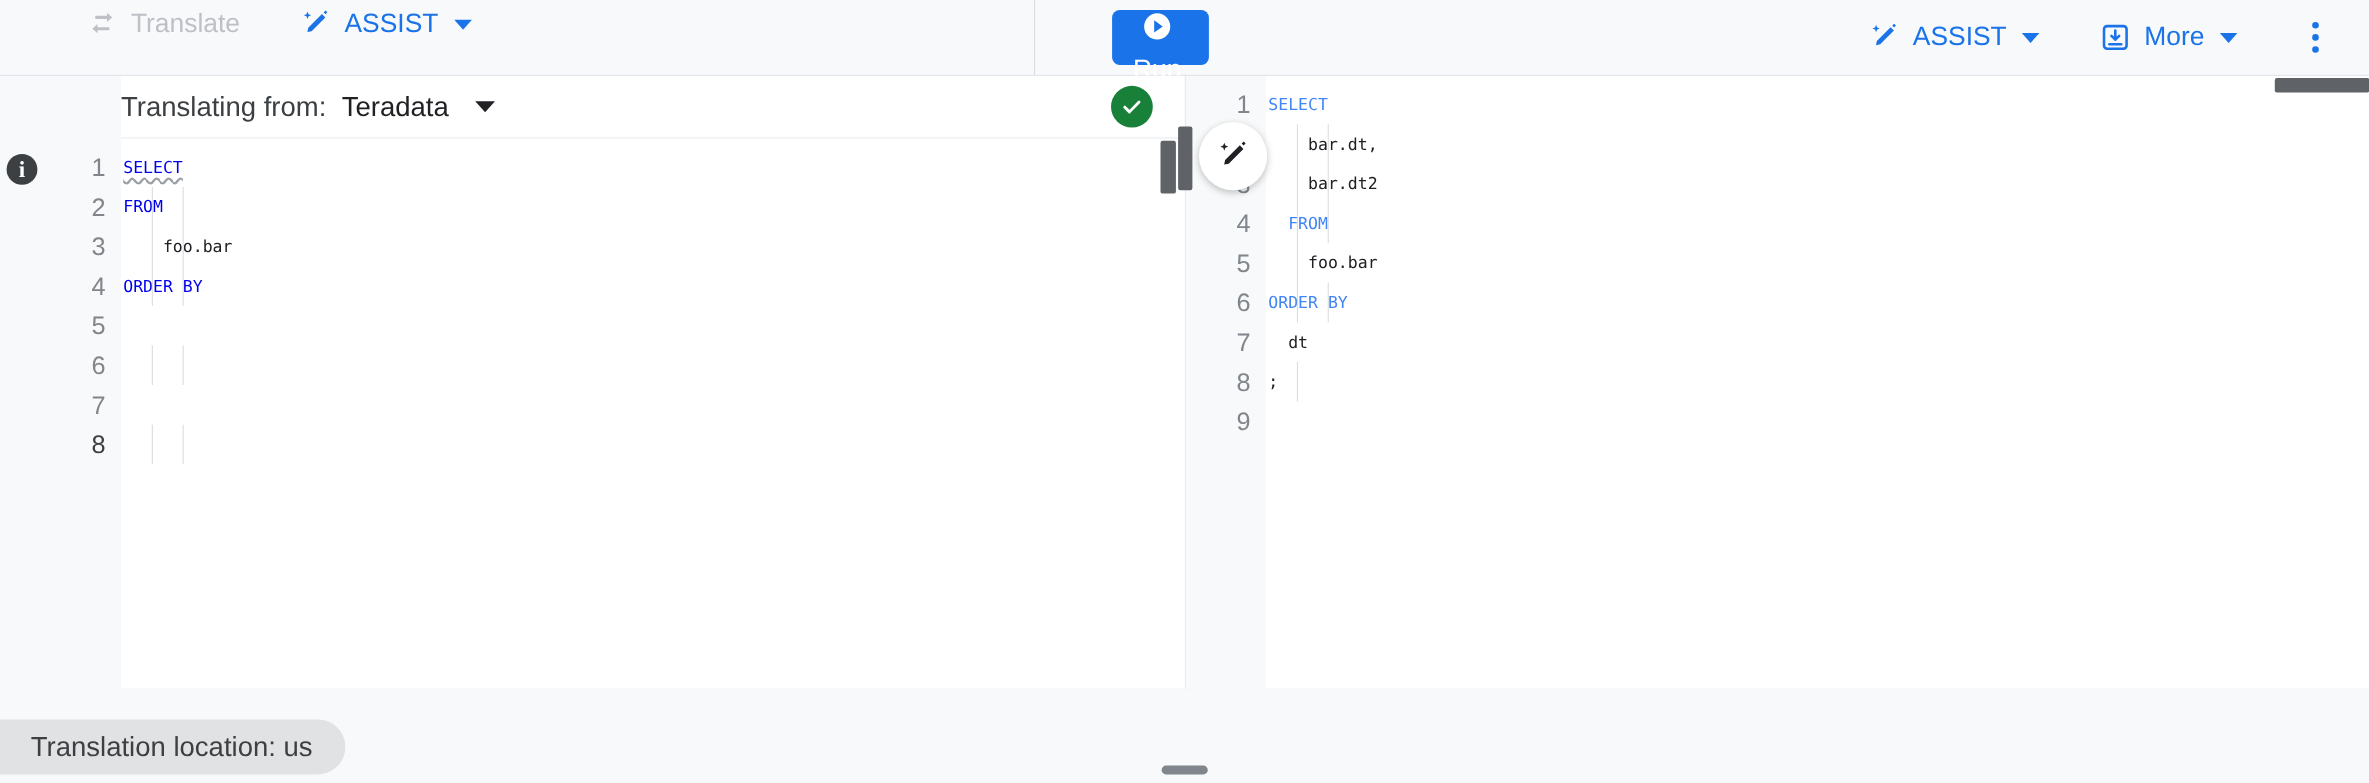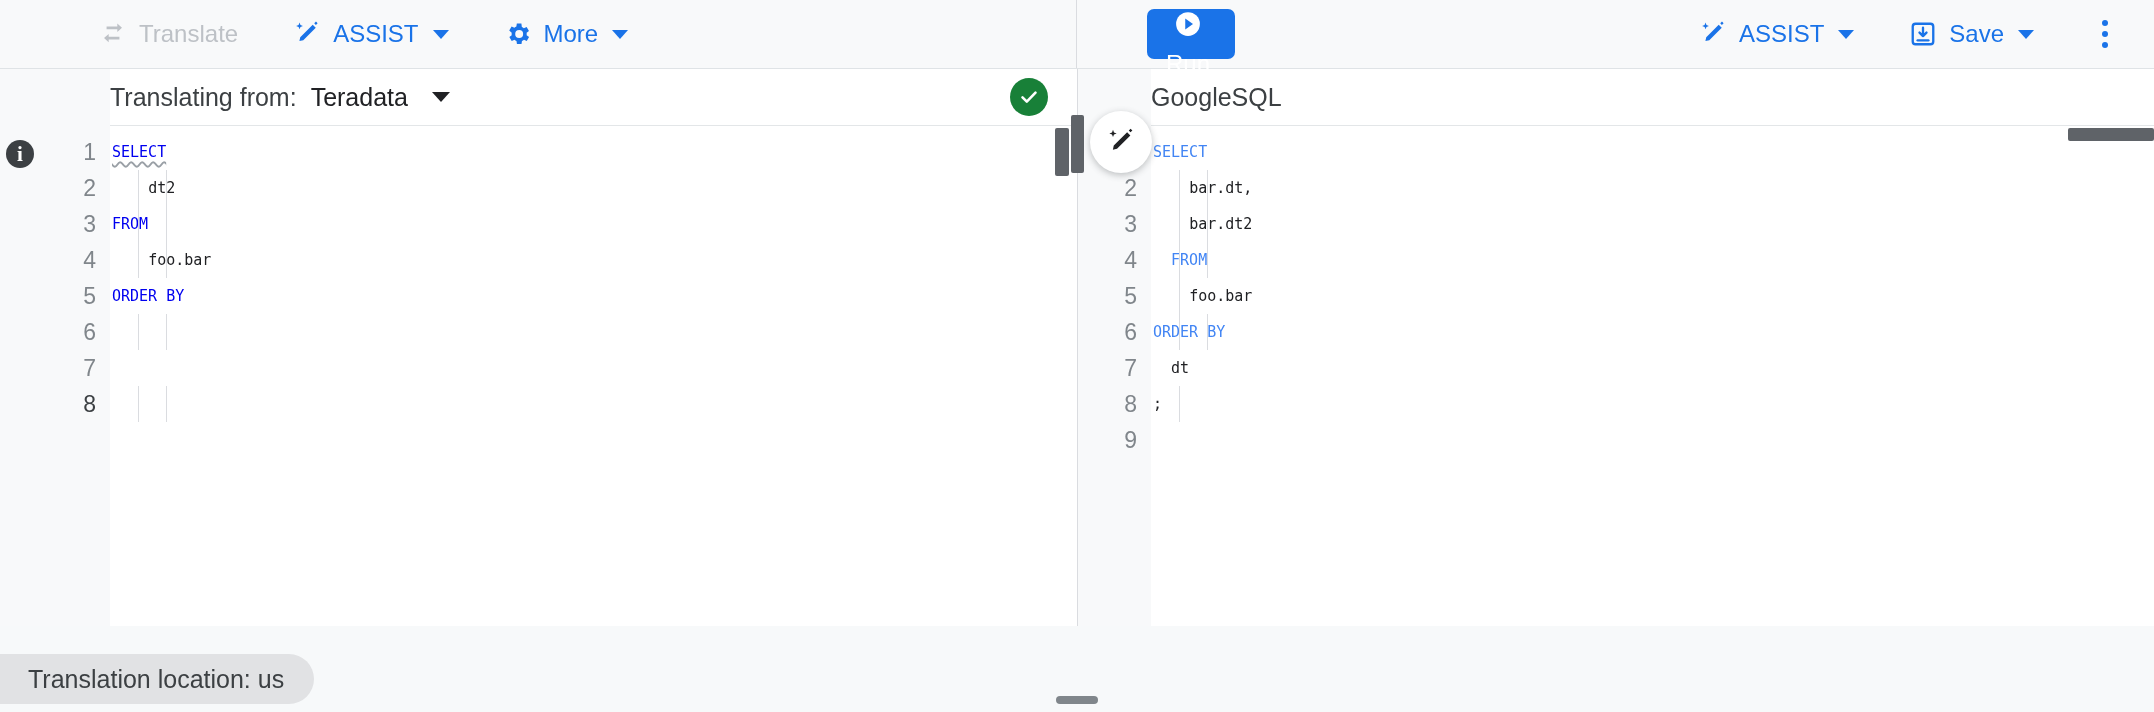"Translate" .tb-left { align-items: center -> flex-start; padding-left: 84px -> 64px; width: 1077px -> 941px }
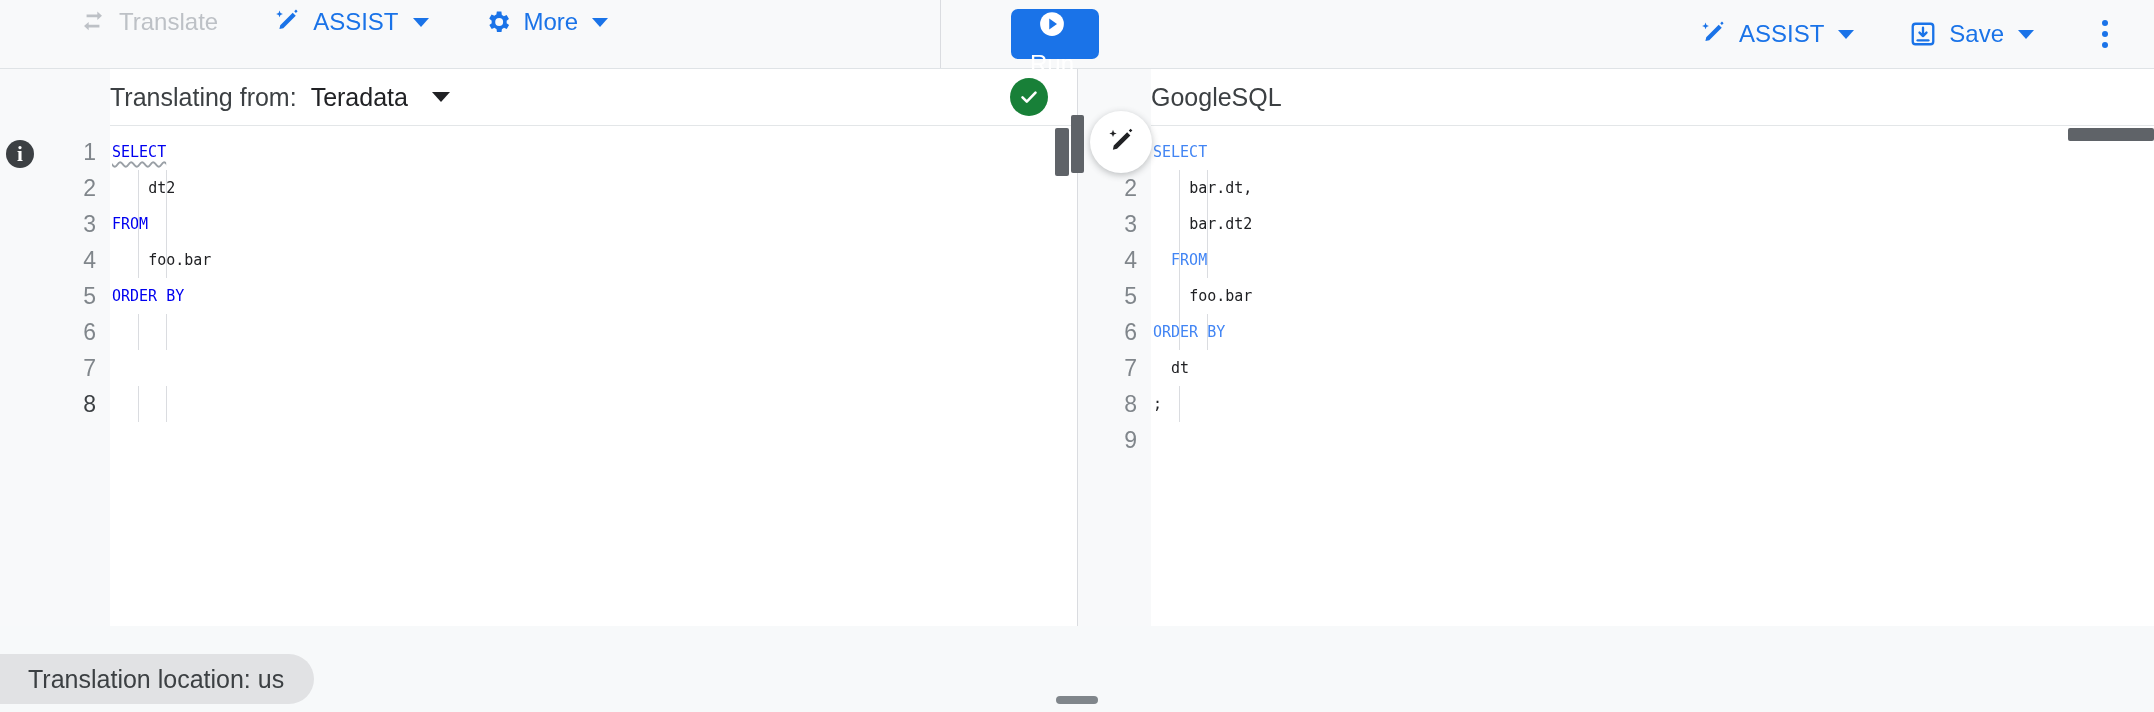"More" button.tbtn { html: <button> <span> <svg> <path></path> </svg> </span> <span>More</span> <span></span> </button> -> none }
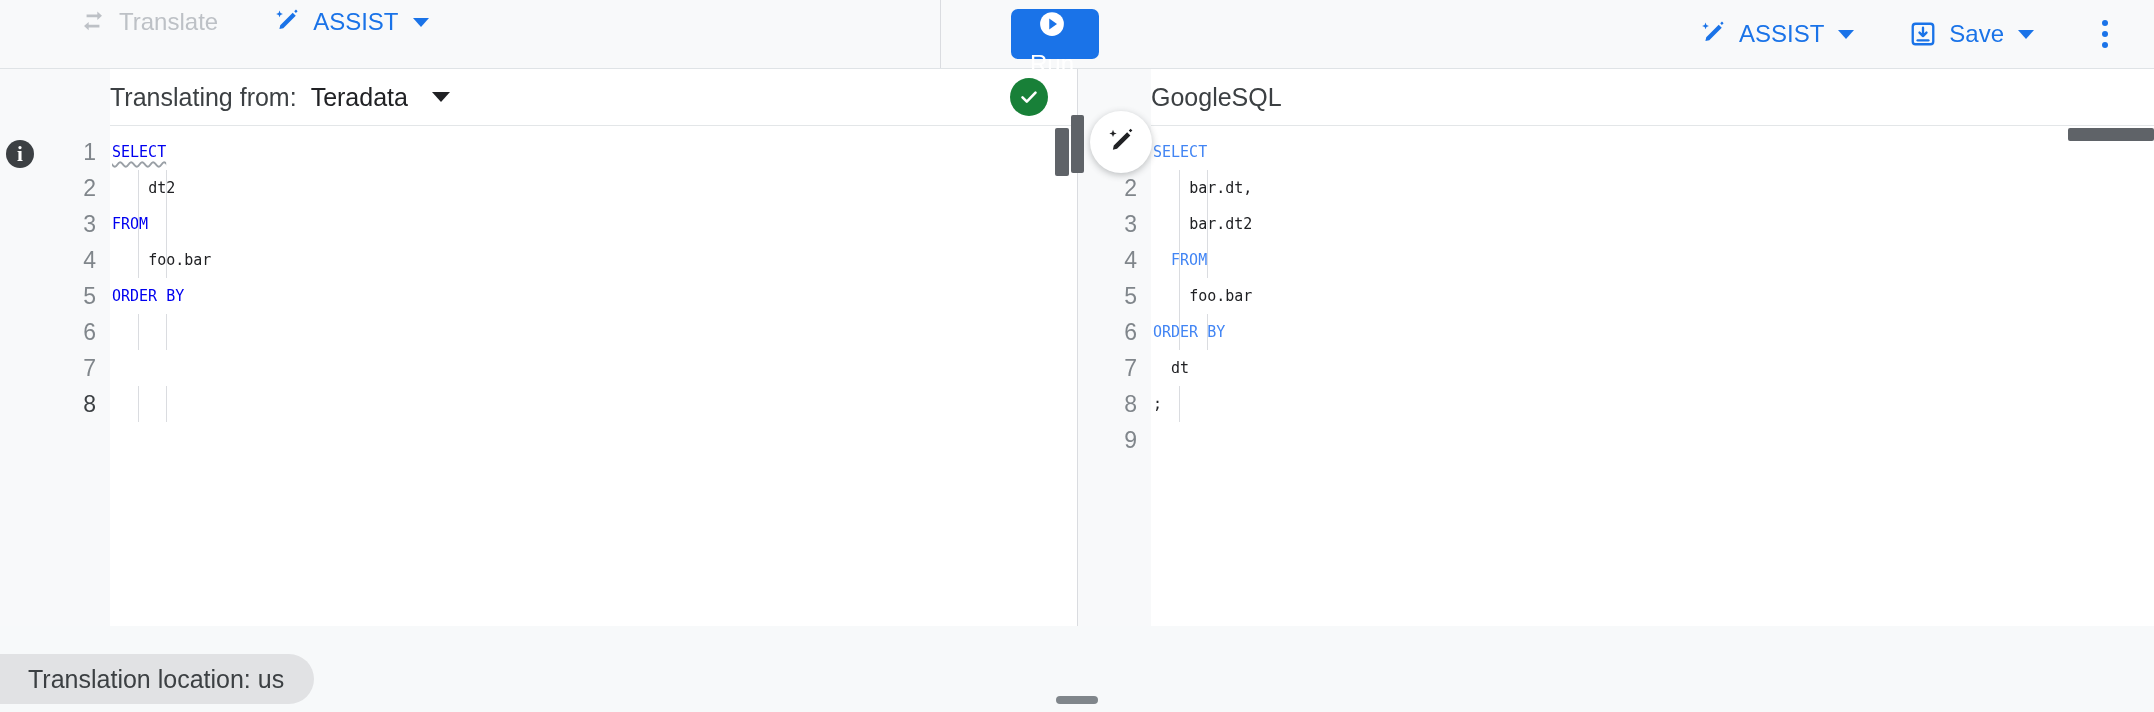"Save" span { text: Save -> More }
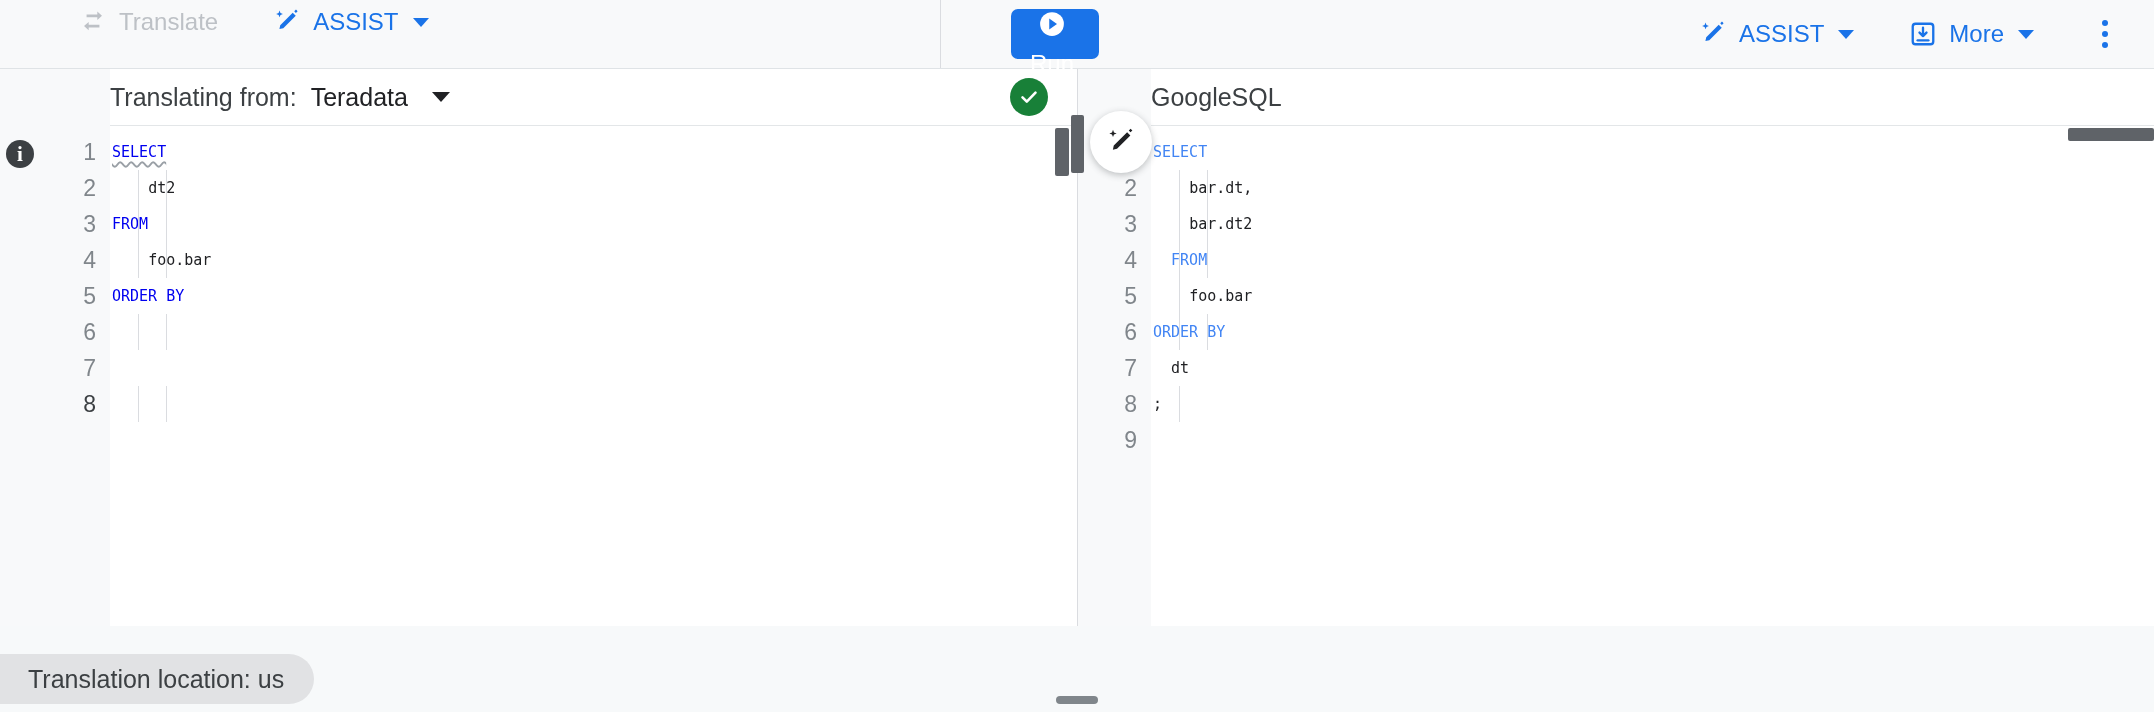"GoogleSQL" div.pane-head { html: <div> <span>GoogleSQL</span> </div> -> none }
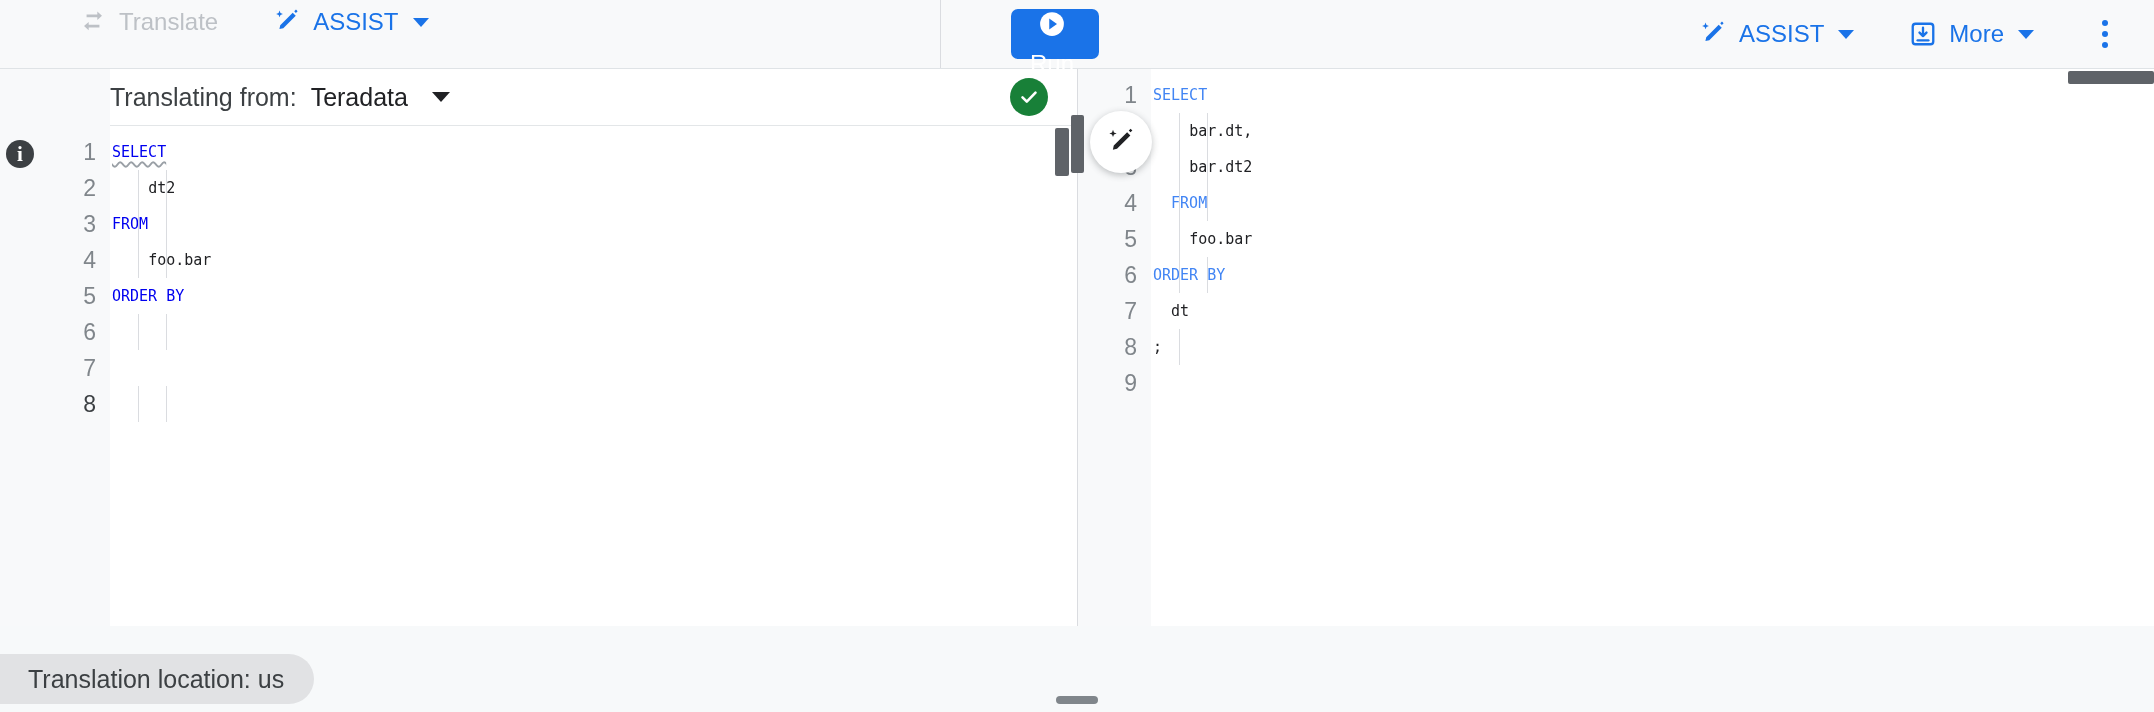"dt2" div.cl { html: <div> <span>dt2</span></div> -> none }
